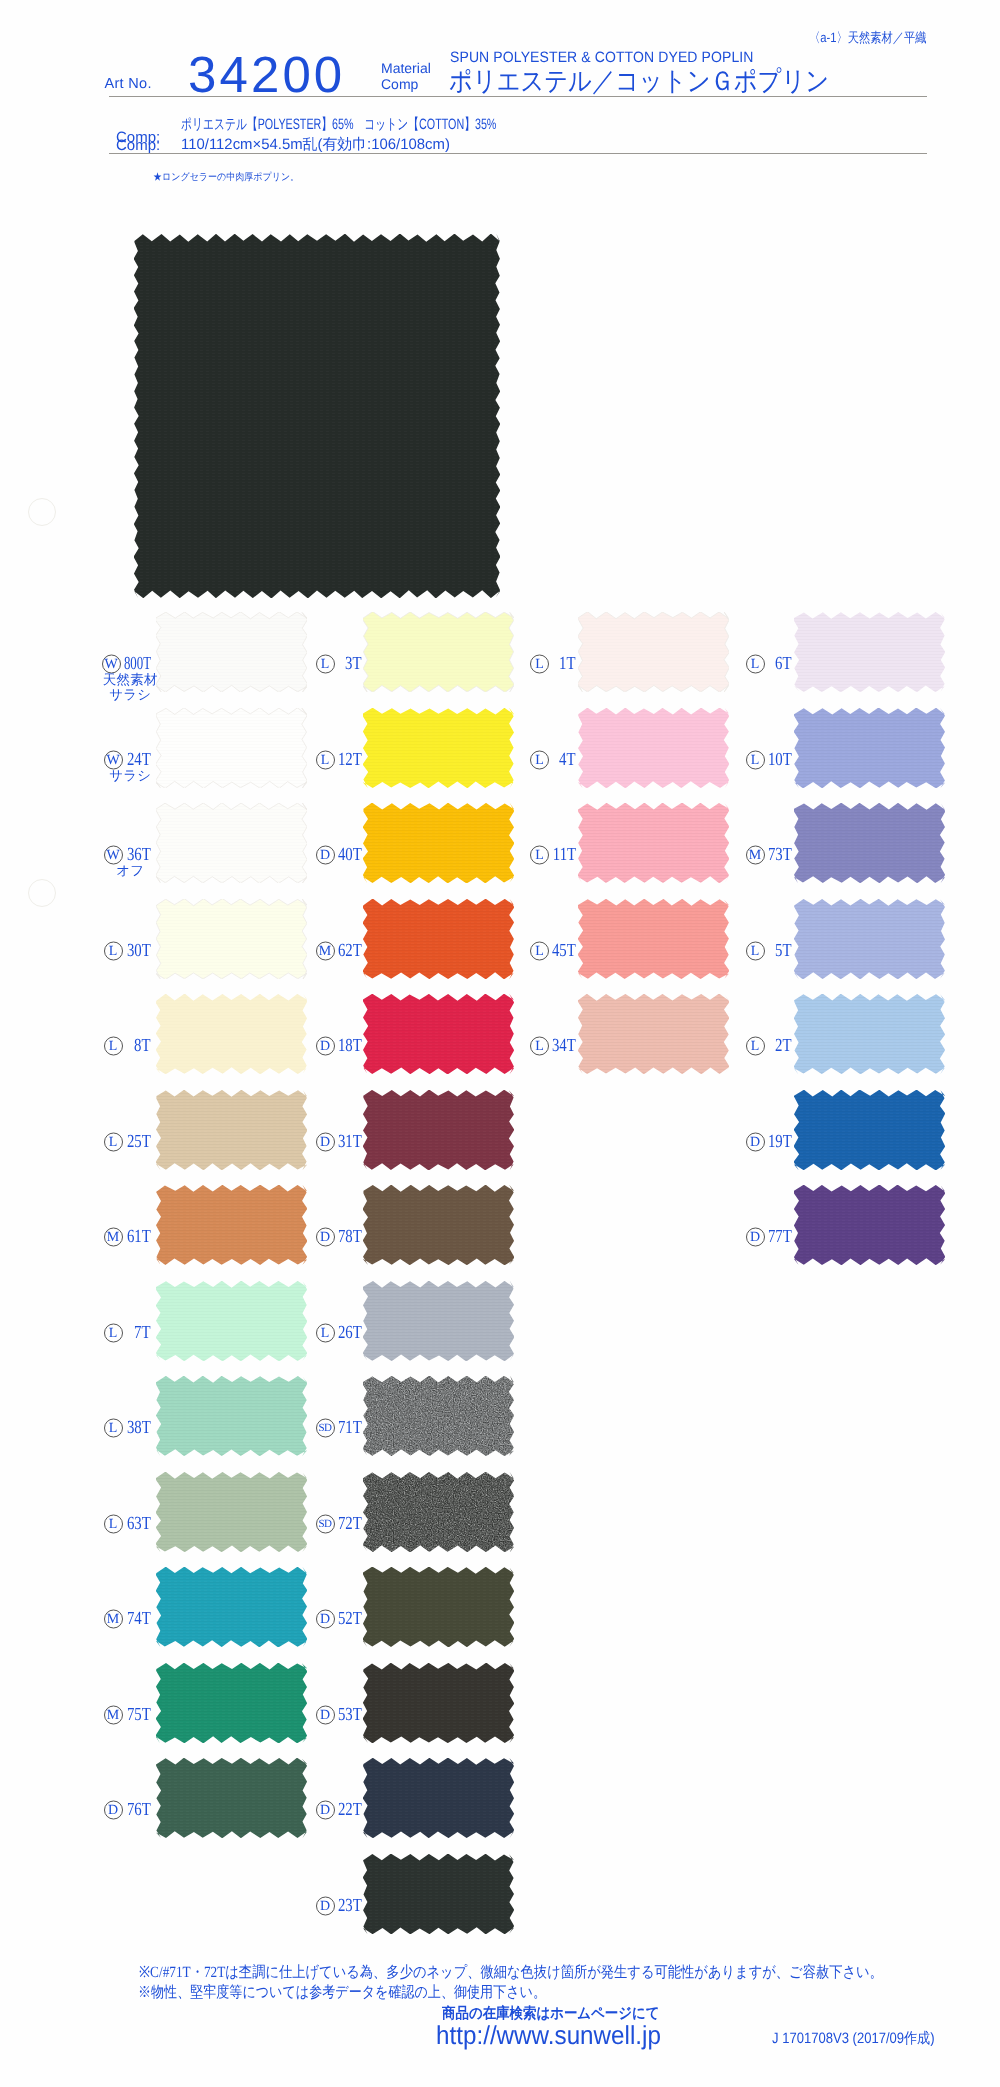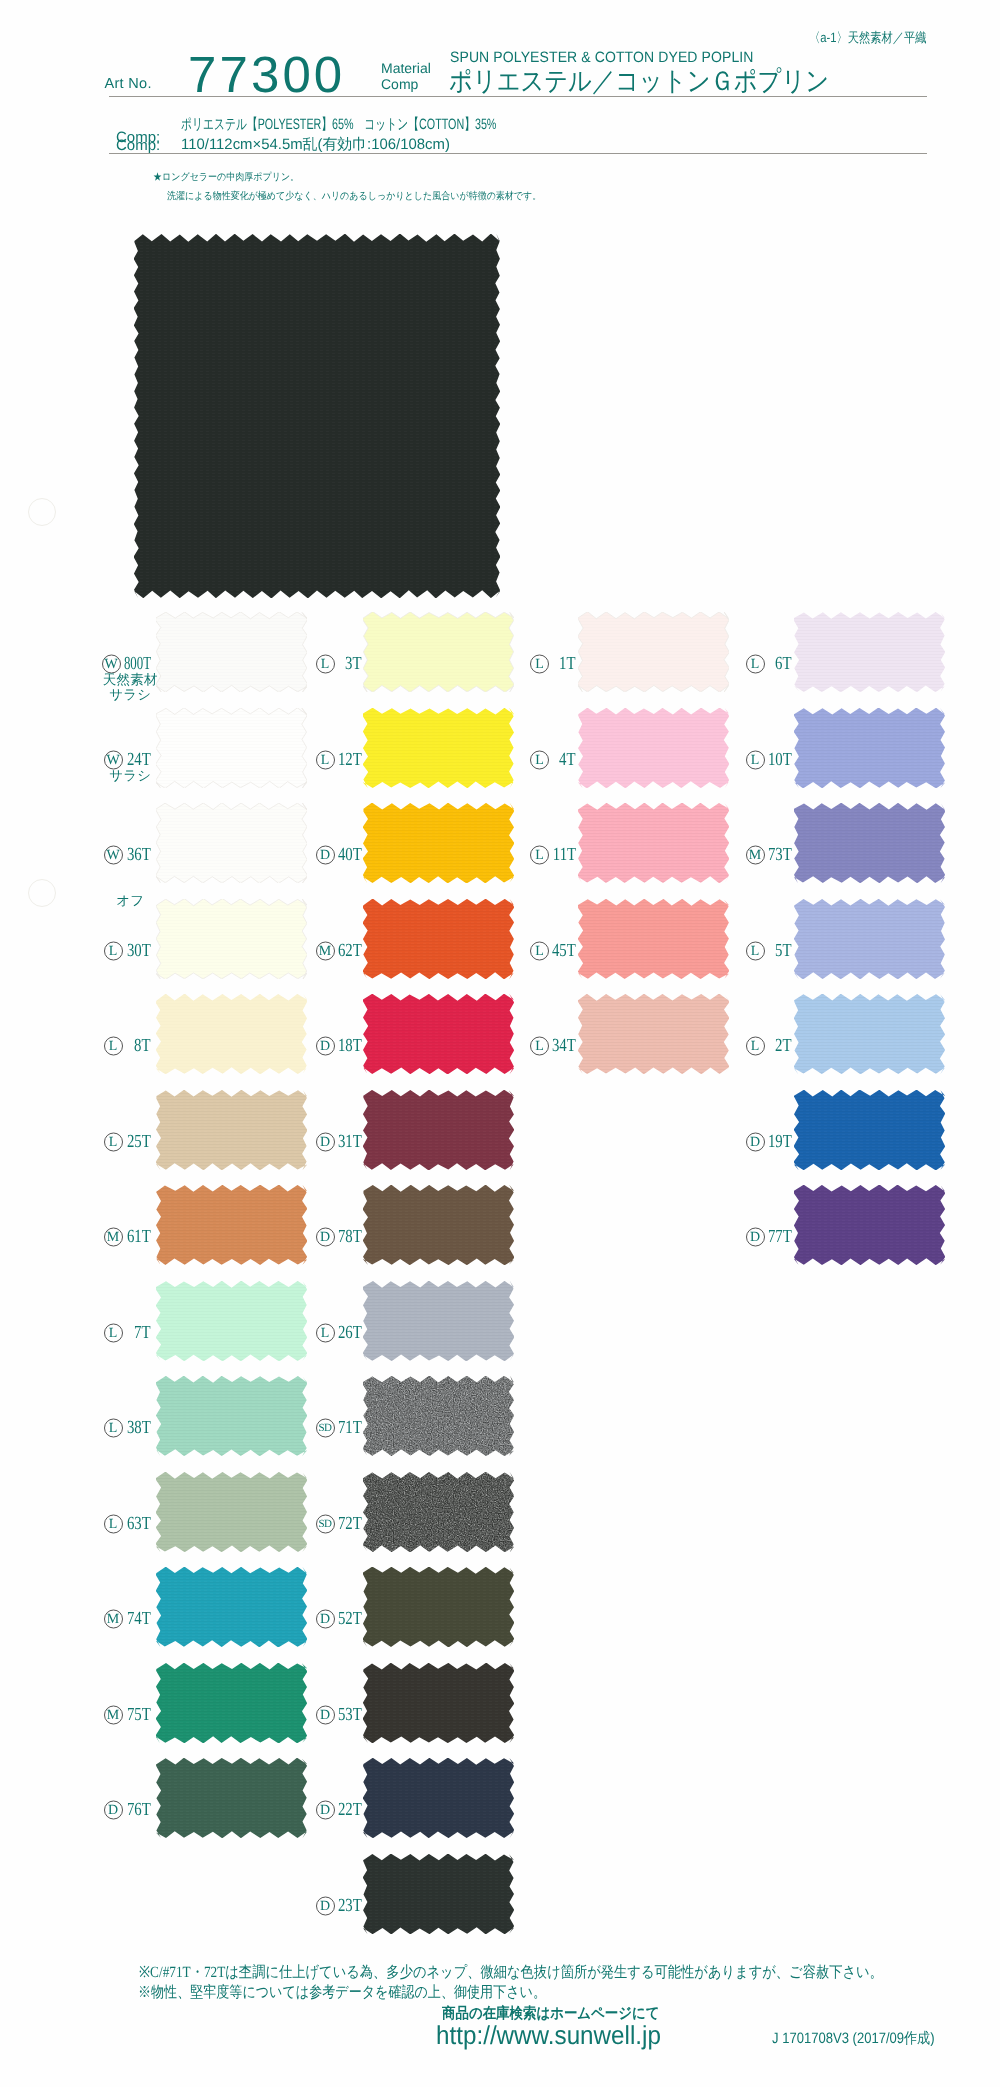"〈a-1〉天然素材／平織" .page { color: #0f766e -> #1d4ed8 }
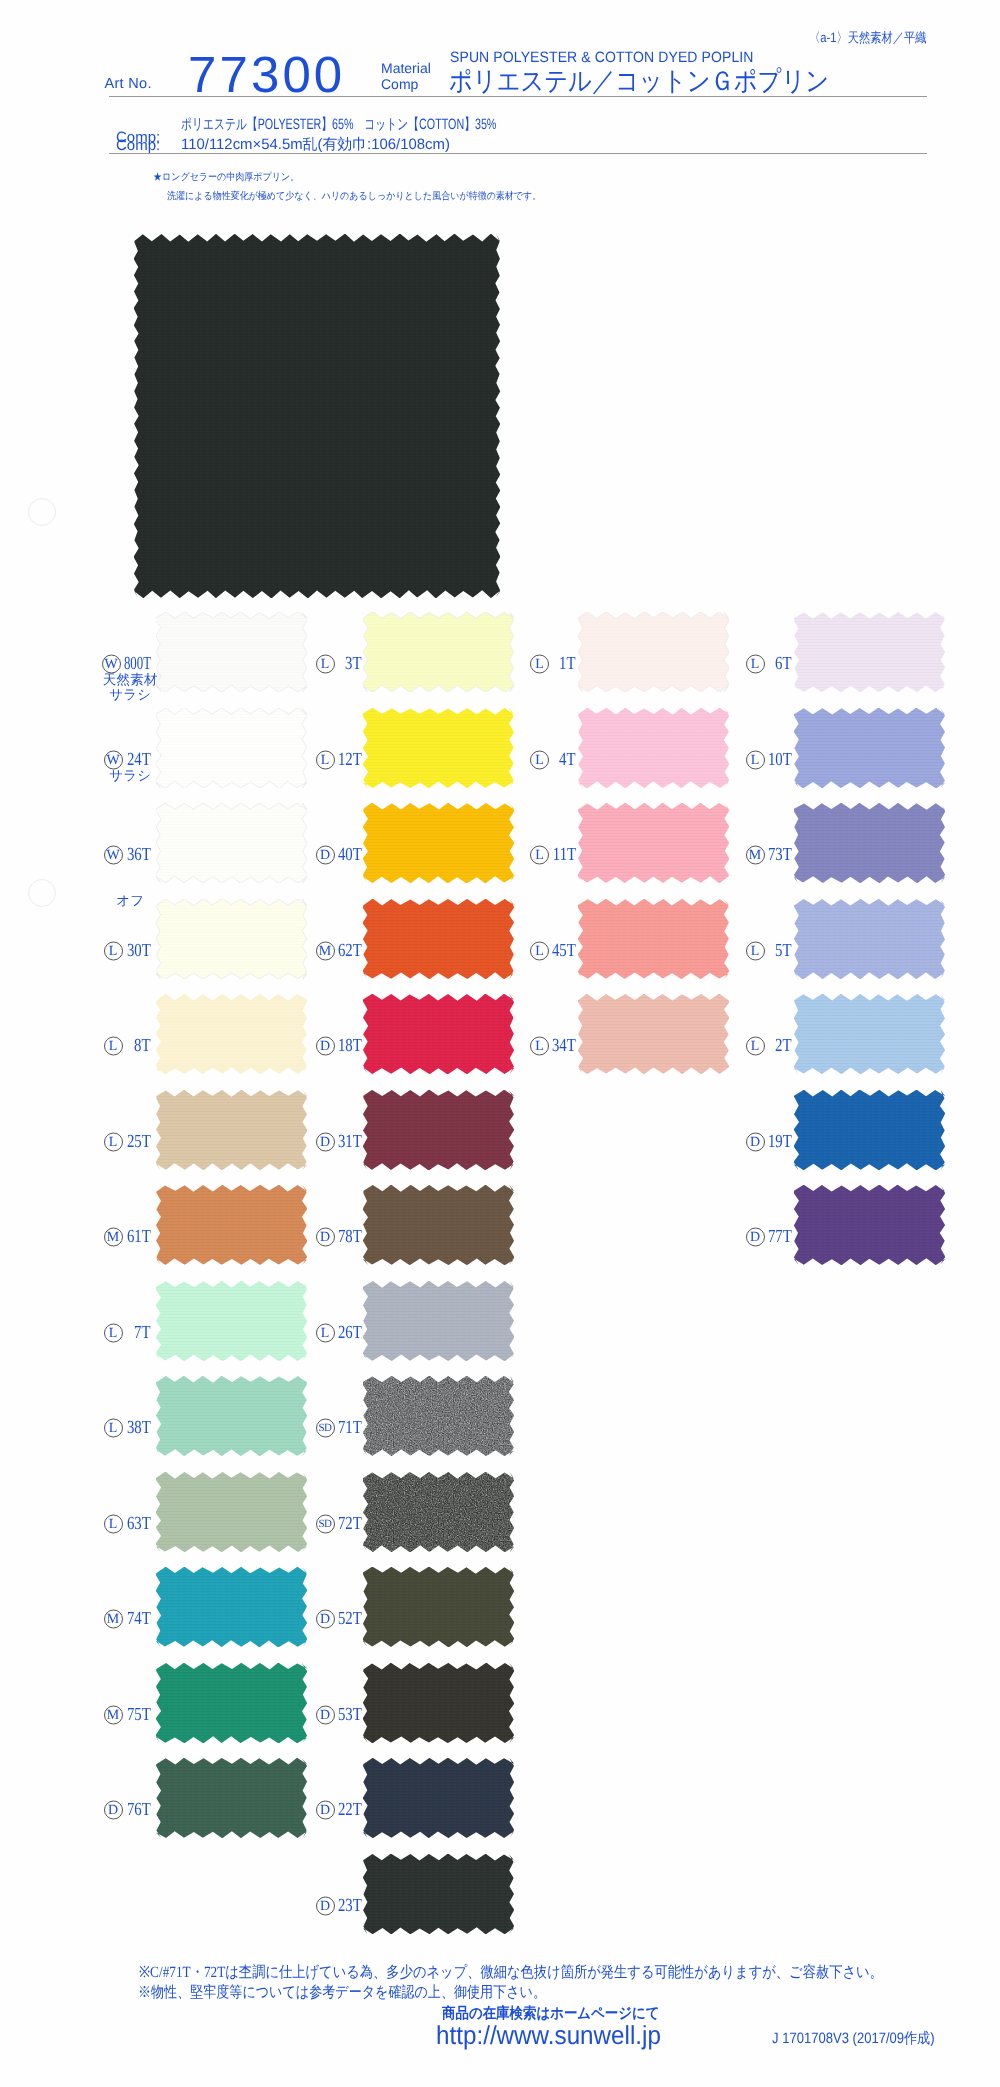"77300" div.hdr-art { text: 77300 -> 34200 }
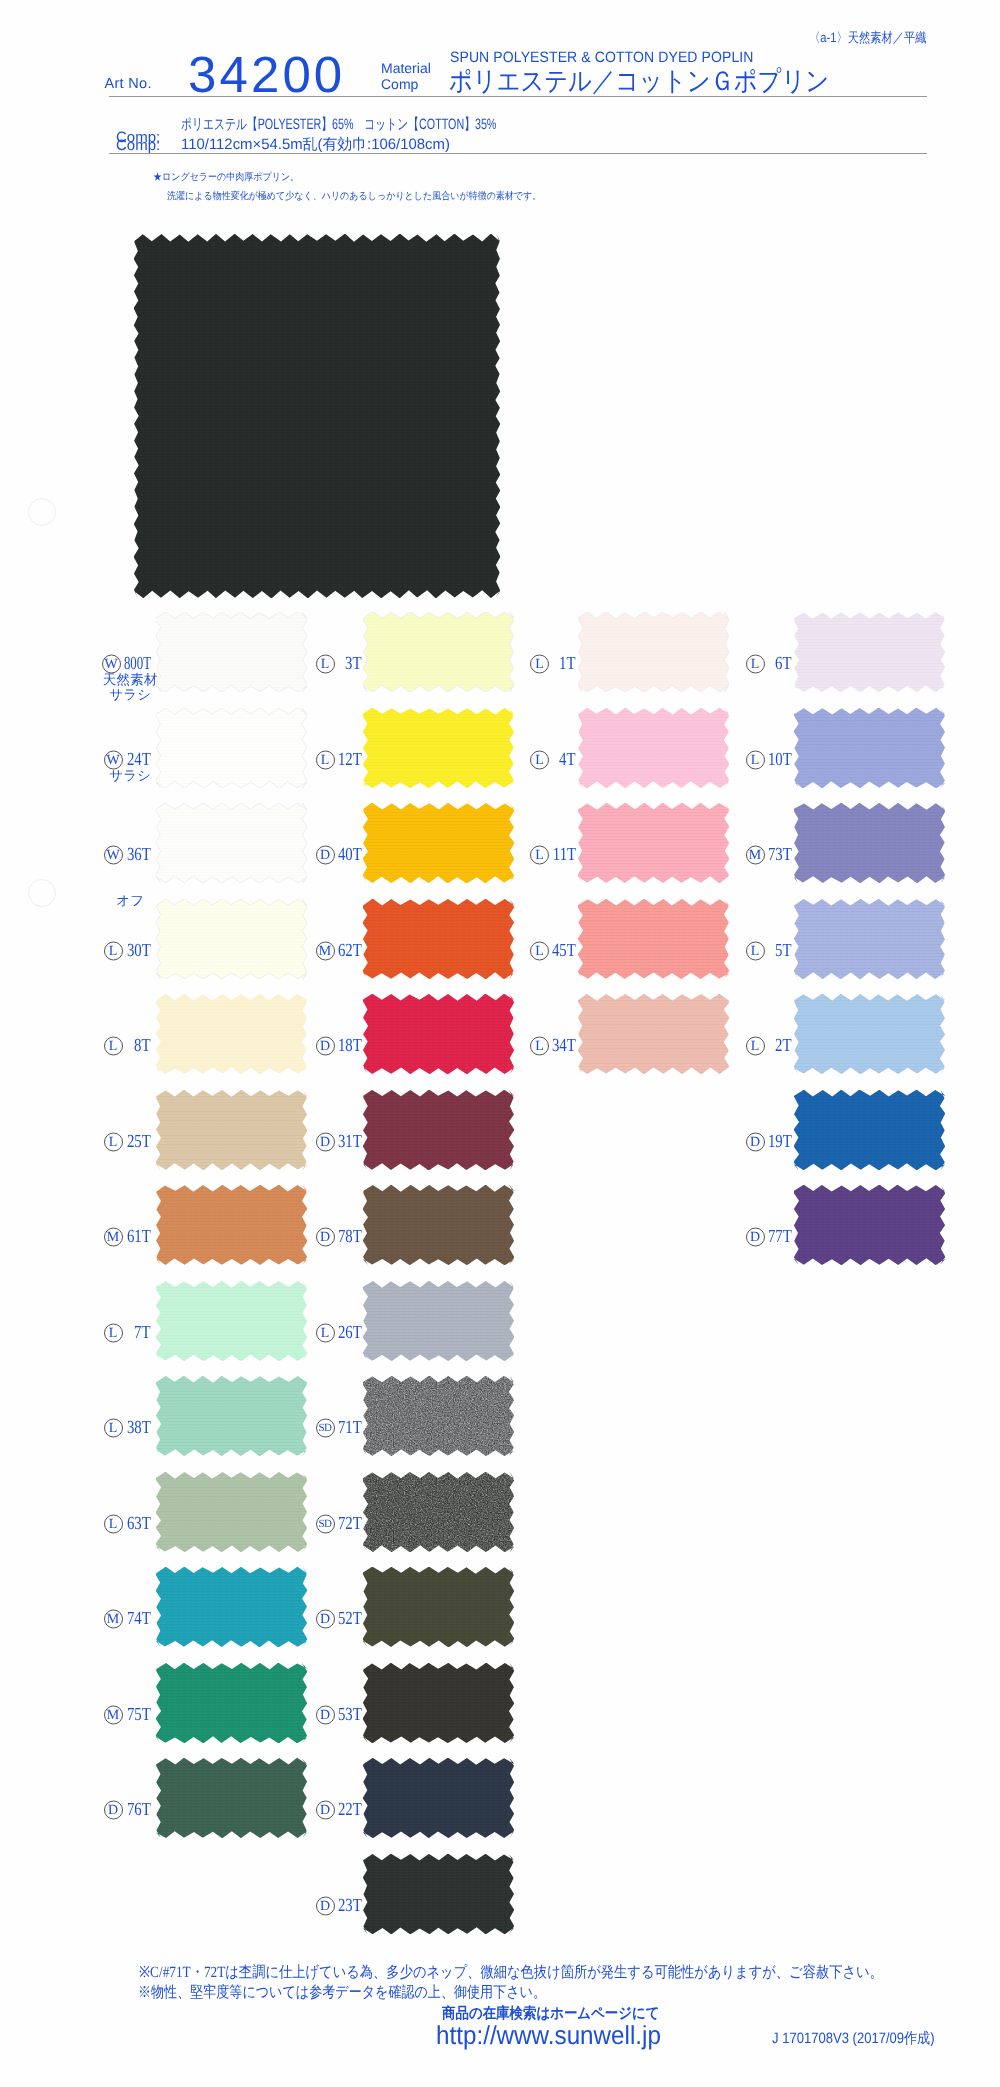"洗濯による物性変化が極めて少なく、ハリのあるしっかりとした風合いが特徴の素材です" div.desc-line { html: <div><span>洗濯による物性変化が極めて少なく、ハリのあるしっかりとした風合いが特徴の素材です。</span></div> -> none }
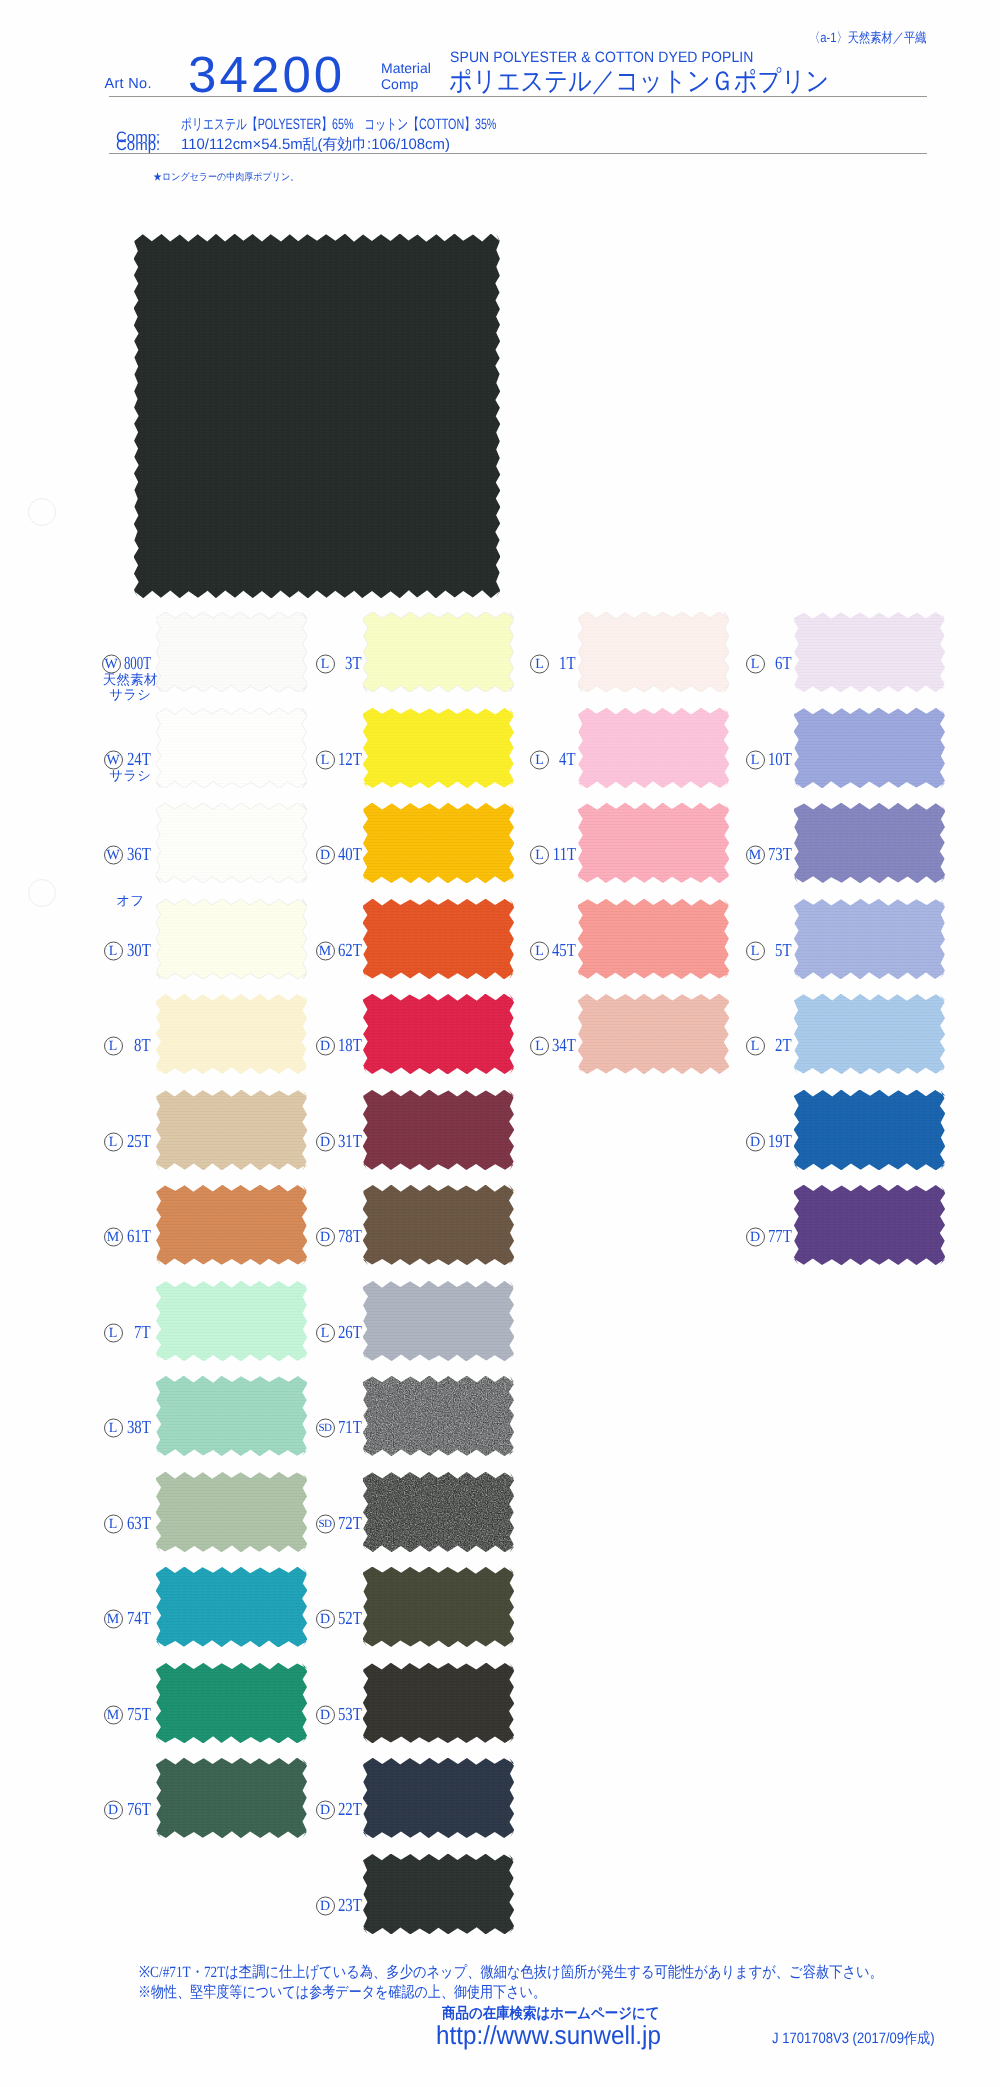"オフ" div.sub { top: 893px -> 863.0px }
